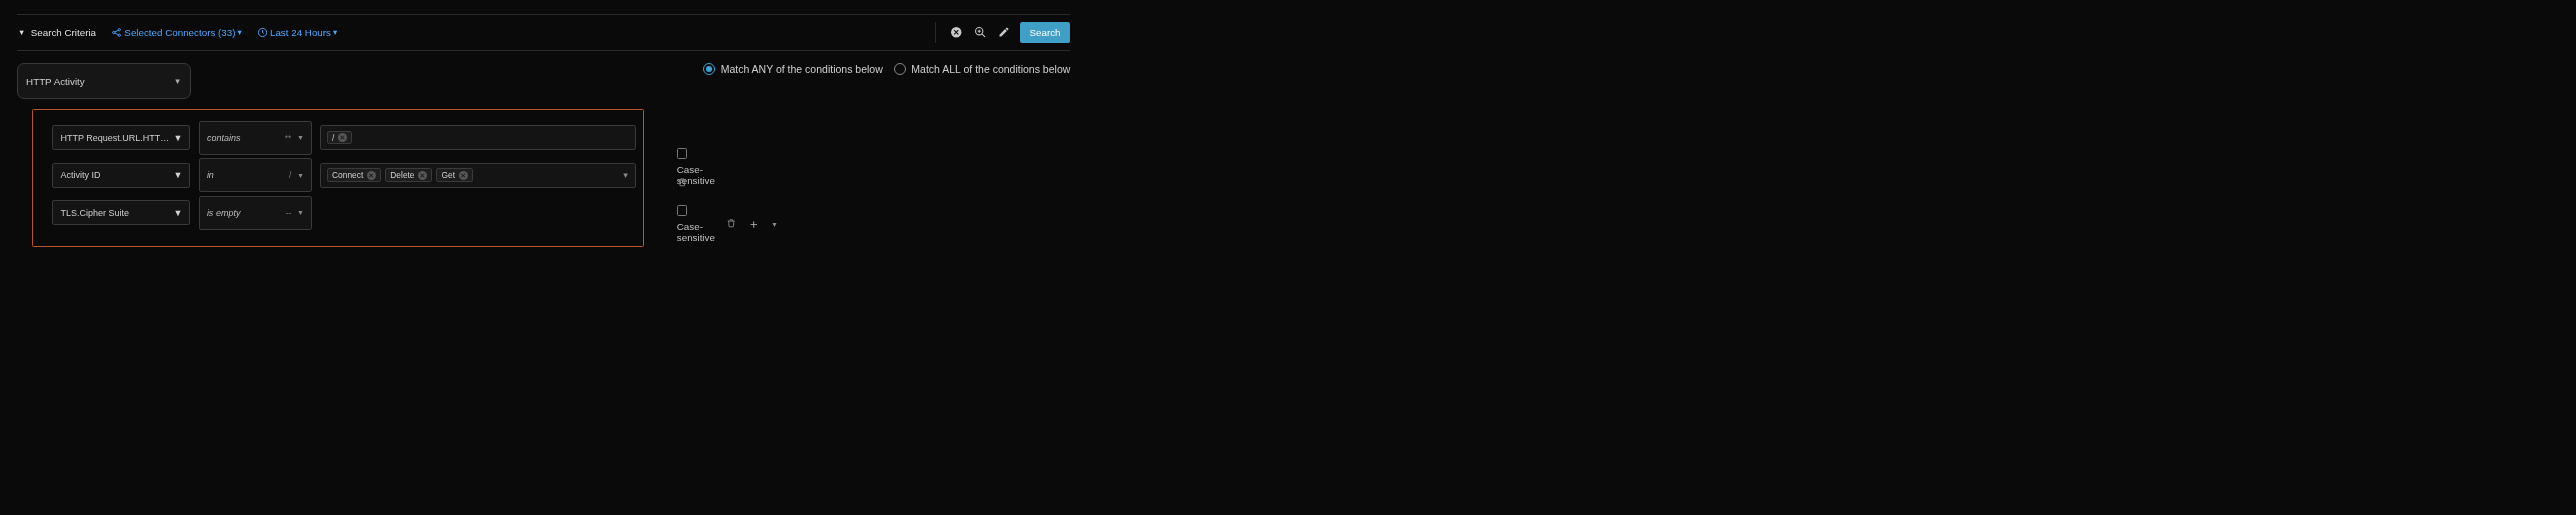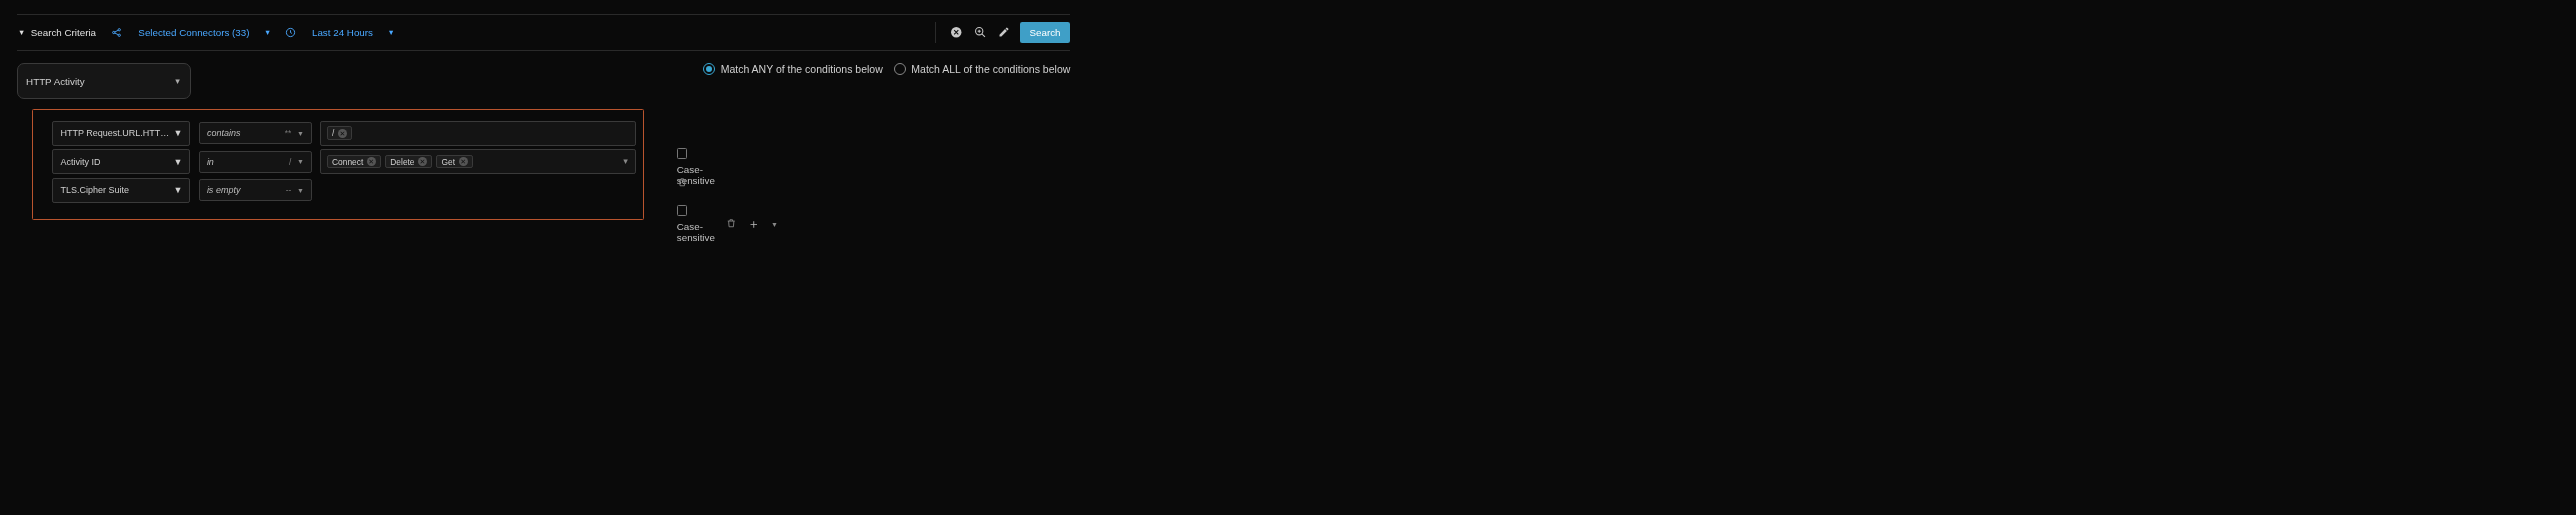"Selected Connectors (33)" .link-text { gap: 16px -> 2px }
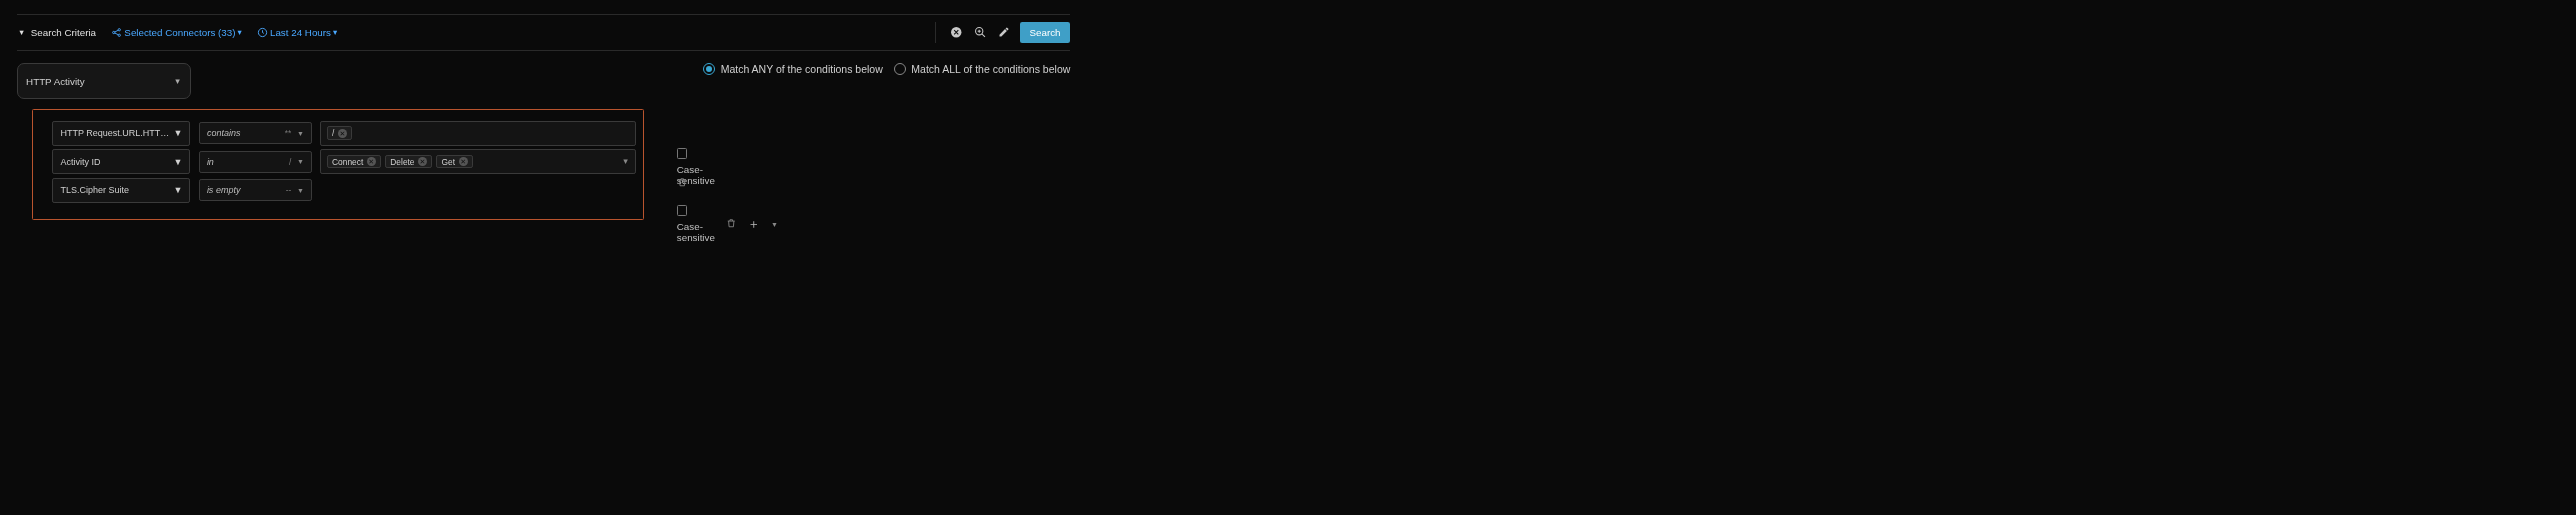"contains" .op-select { height: 22px -> 34px }
